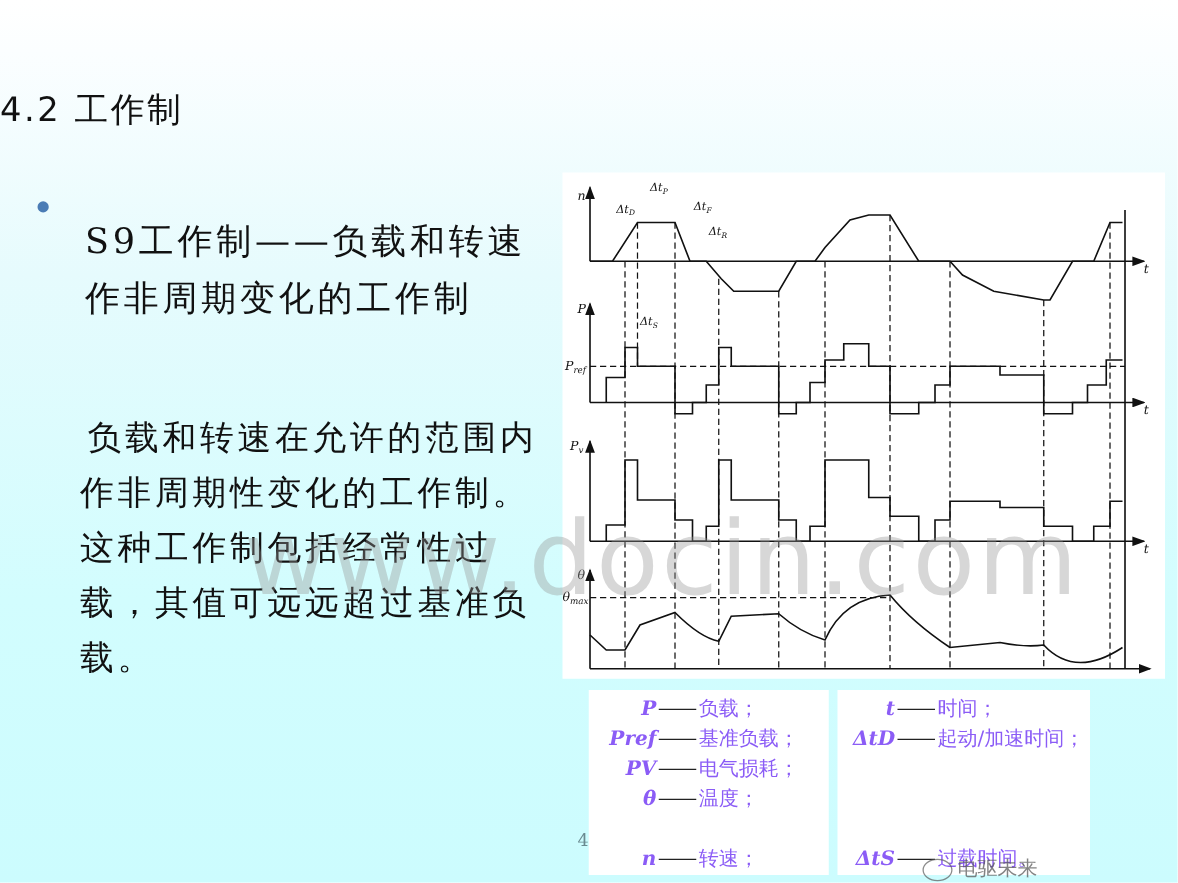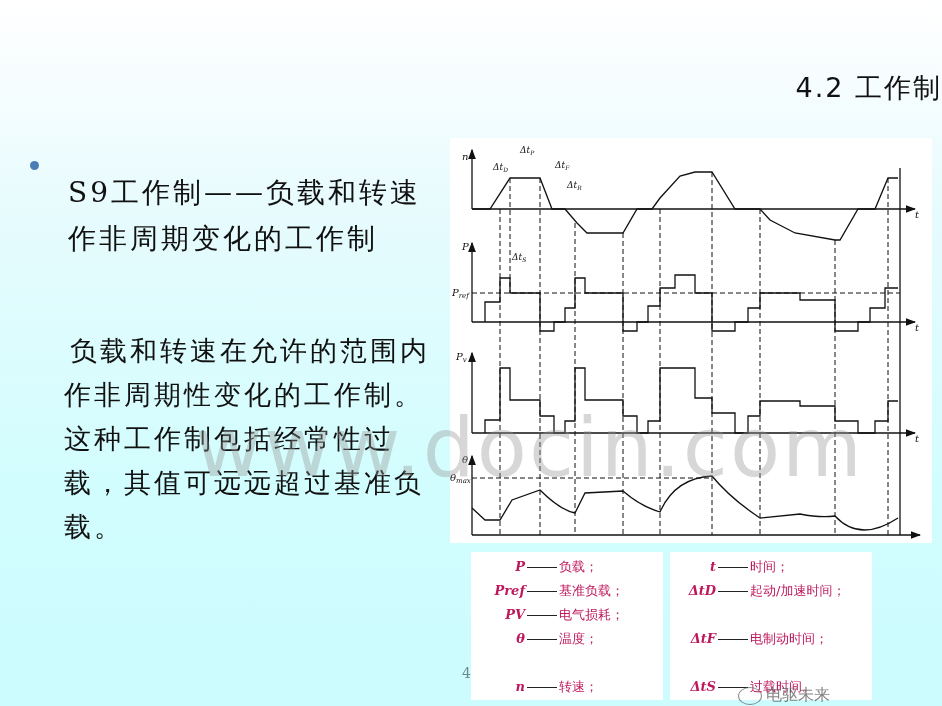"4.2 工作制" .title { text-align: right -> left }
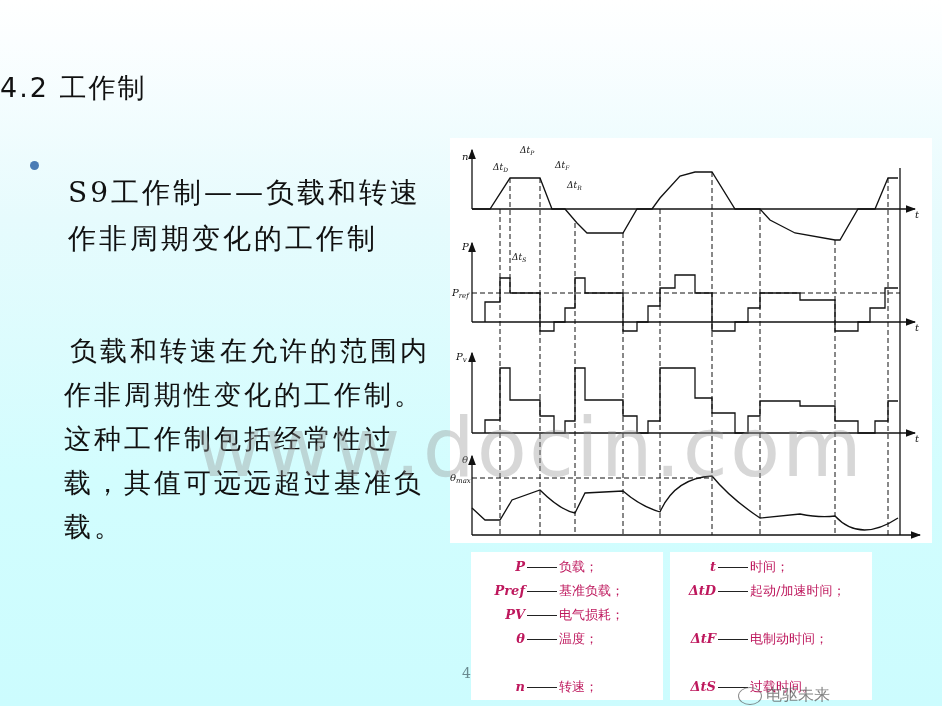"P 负载；" .legend { color: #be185d -> #8b5cf6; font-size: 13px -> 16px }
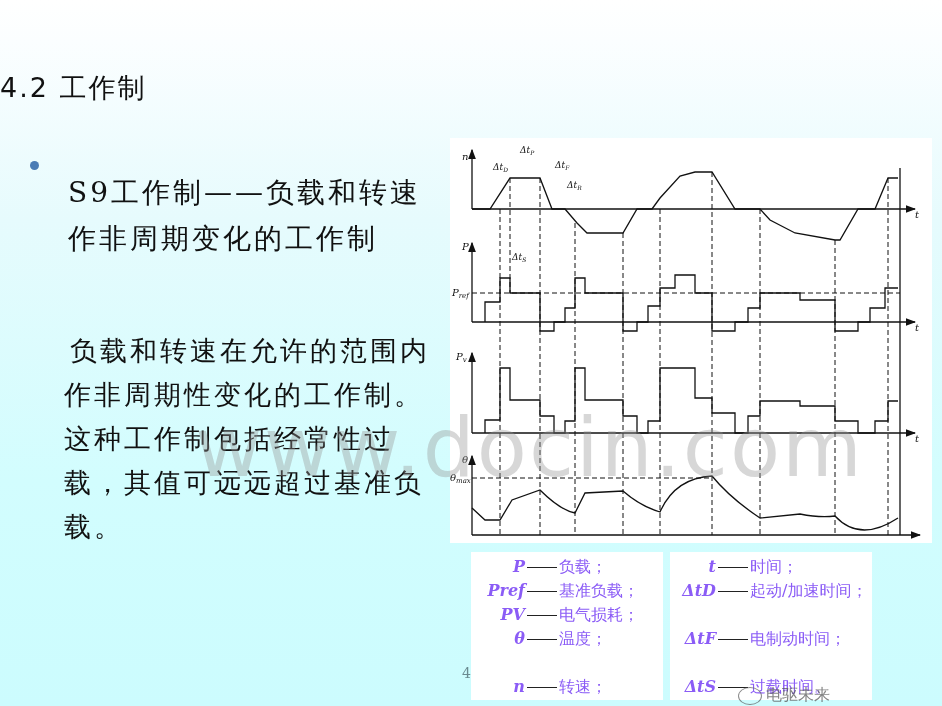"ΔtF 电制动时间；" div.legend-row { html: <div> <span>ΔtF</span><span></span><span>电制动时间；</span> </div> -> none }
